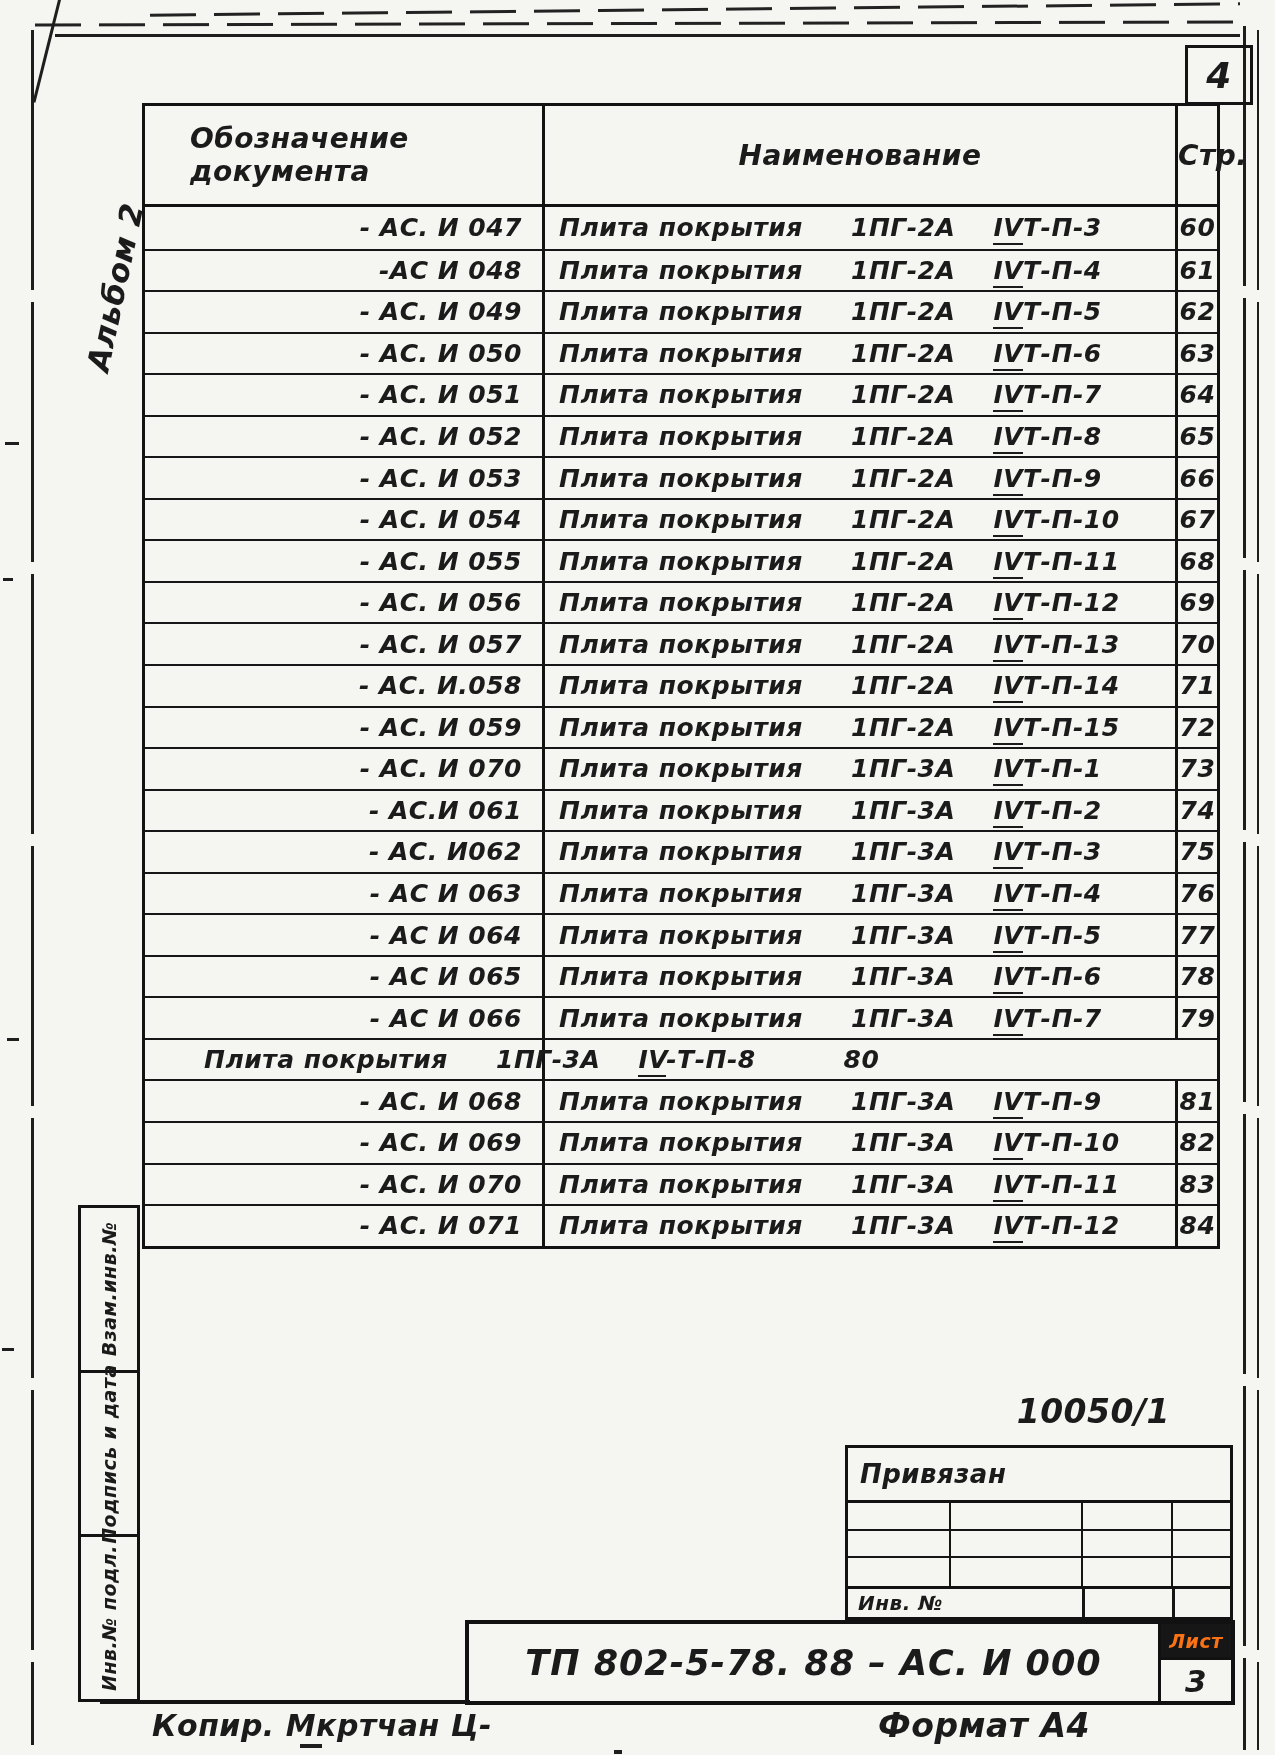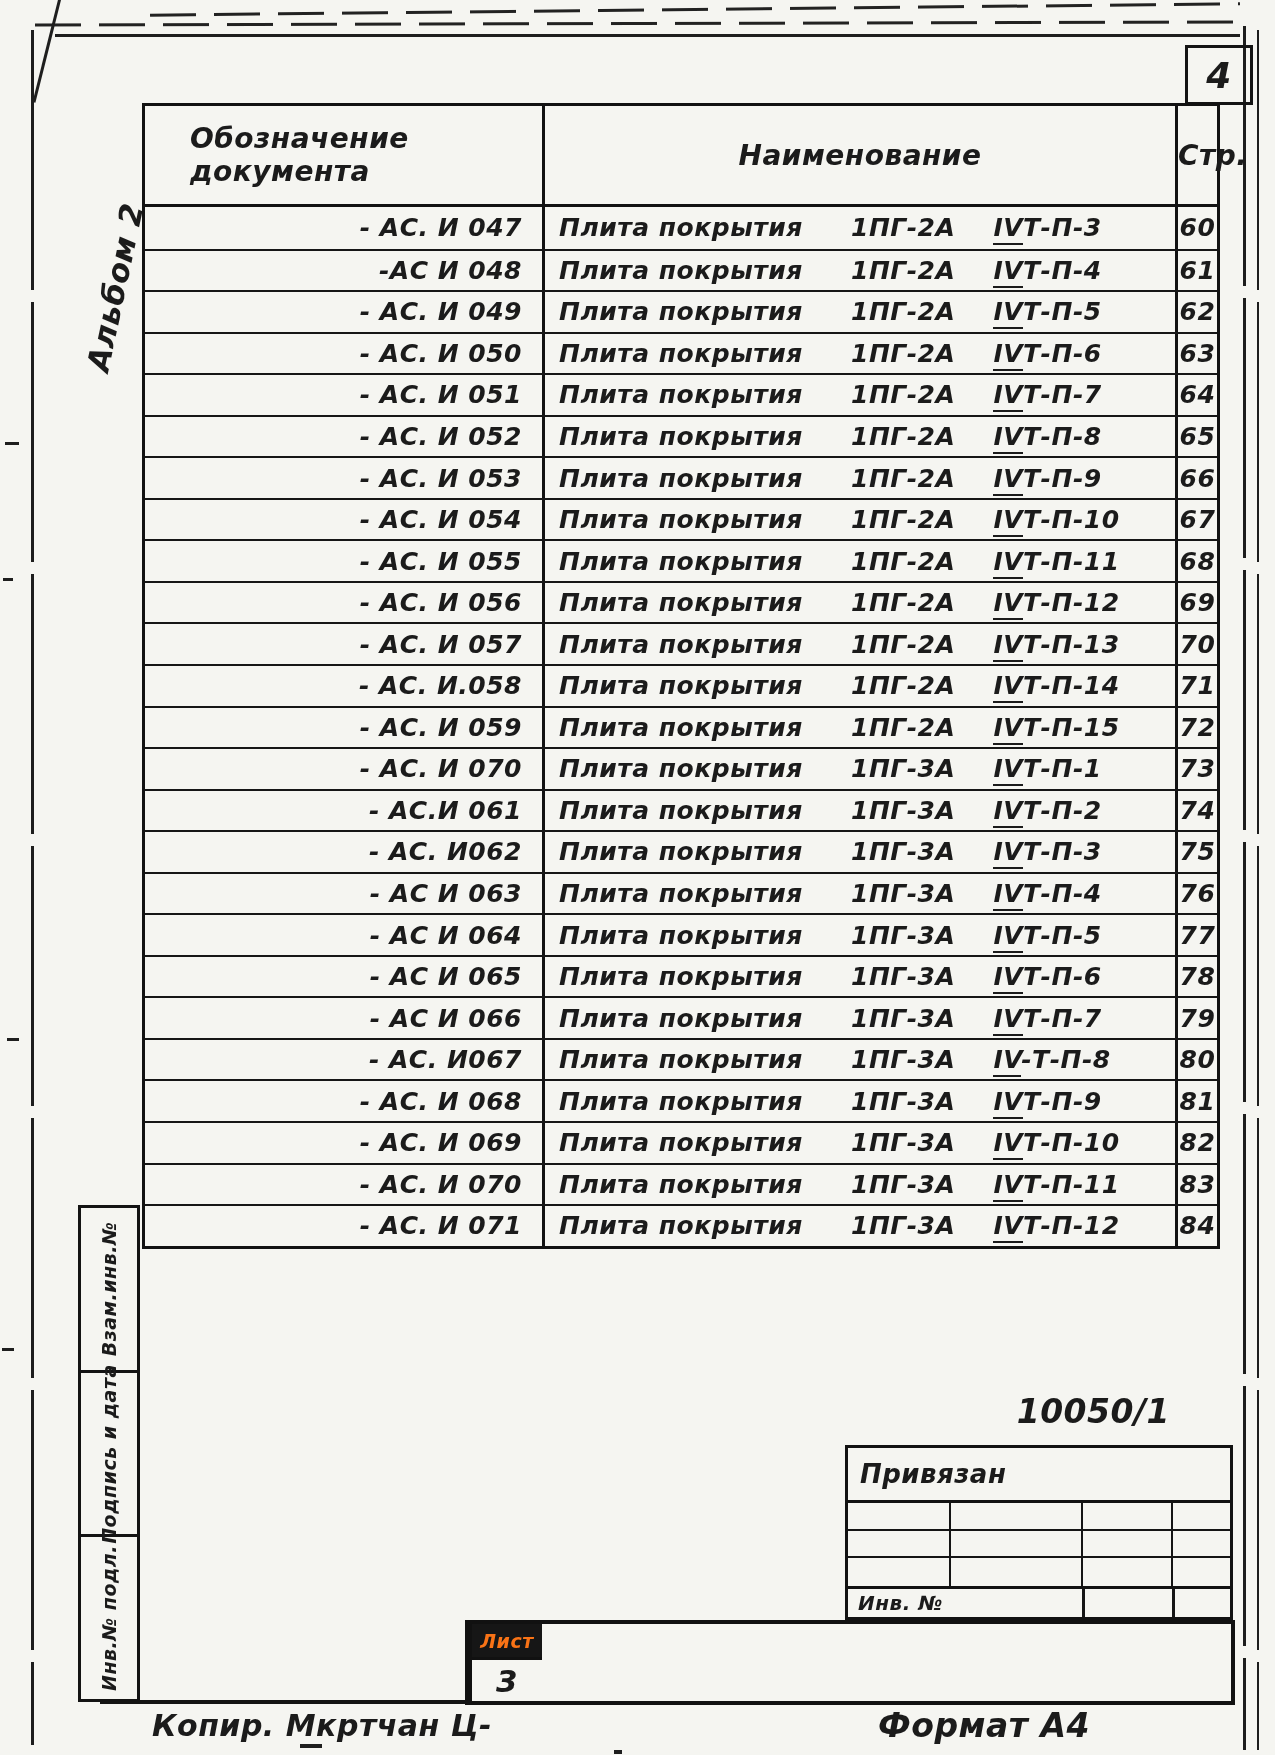"- АС. И067" div.c1 { html: <div>- АС. И067</div> -> none }
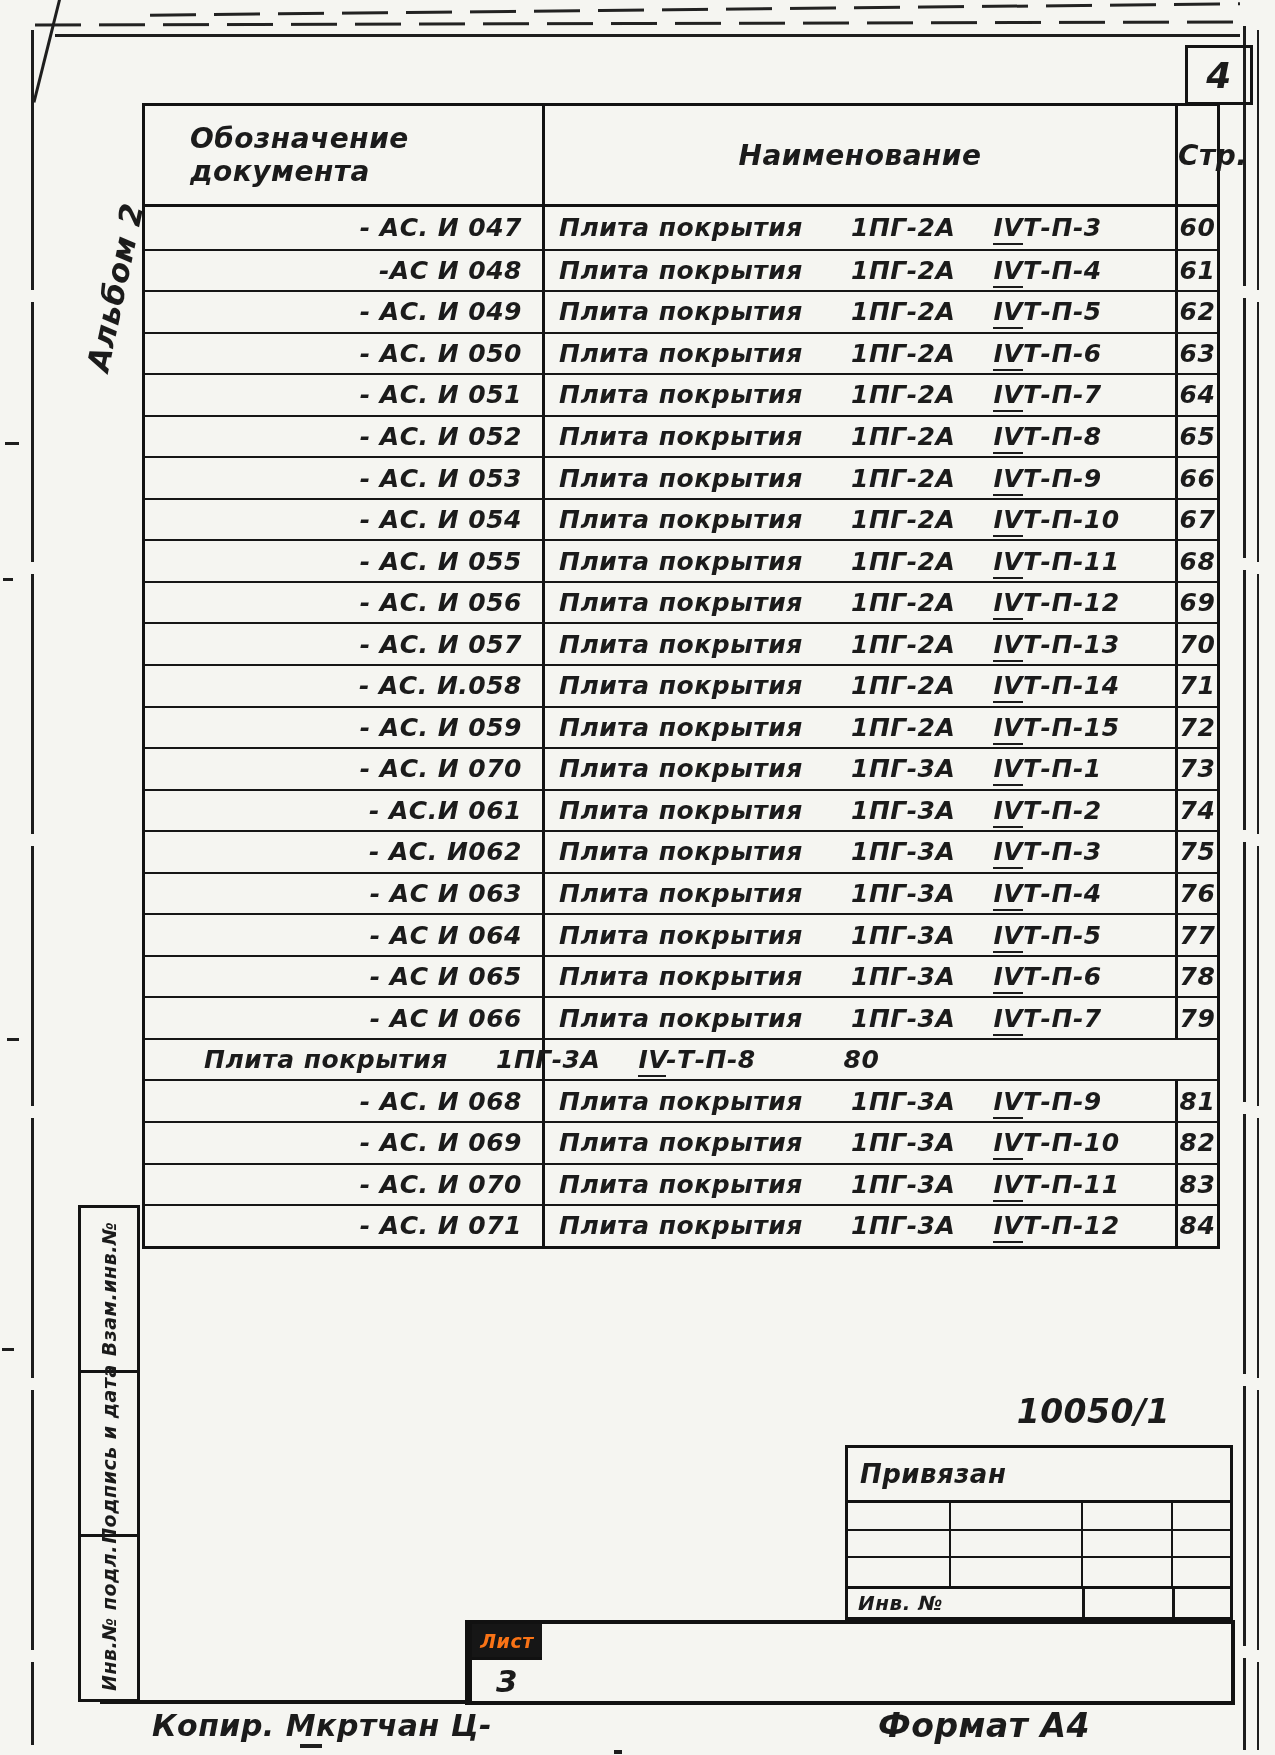"ТП 802-5-78. 88 – АС." div.t-main { html: none -> <div>ТП 802-5-78. 88 – АС. И 000</div> }
